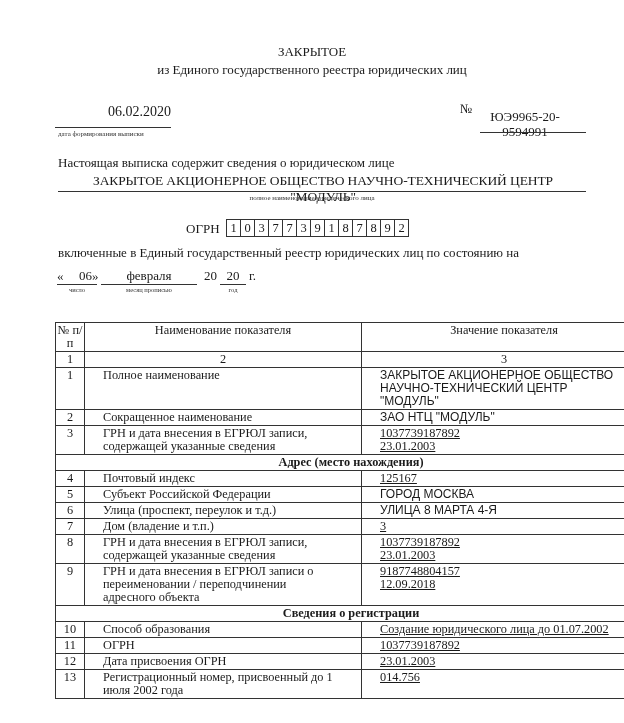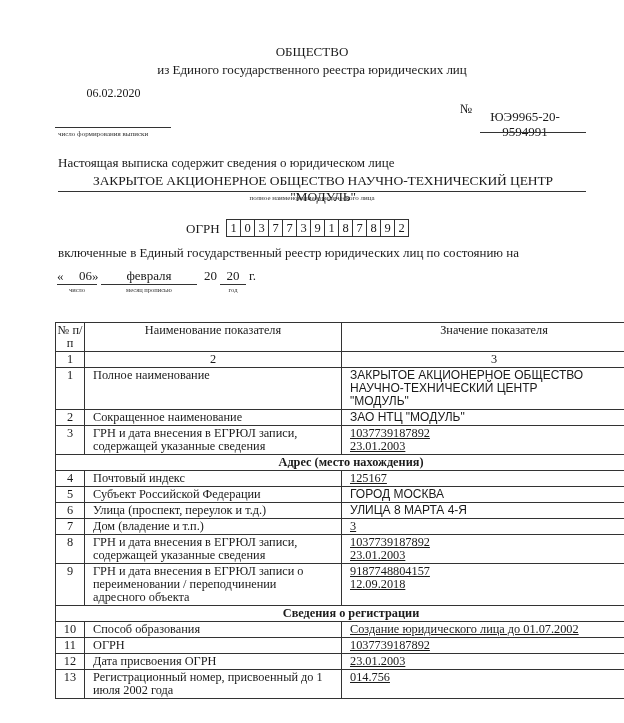"ОБЩЕСТВО" div.abs { text: ОБЩЕСТВО -> ЗАКРЫТОЕ }
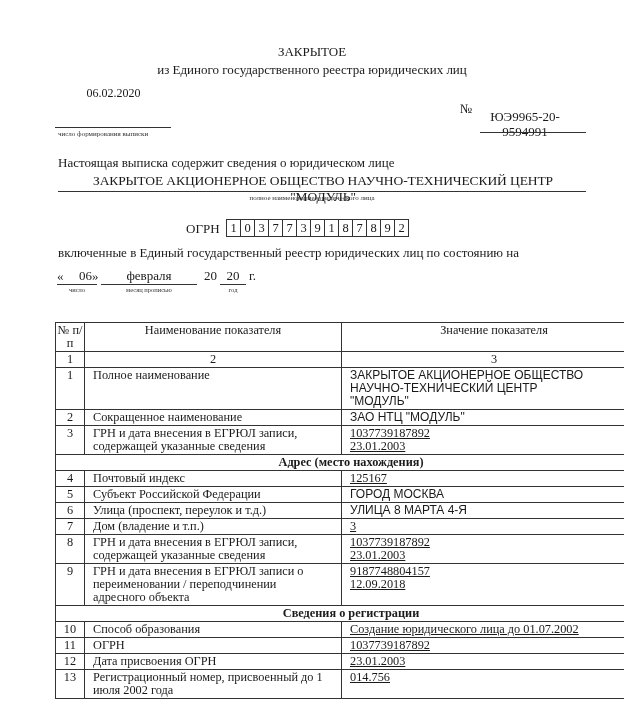"06.02.2020" .date-val { font-size: 12px -> 14px; text-align: center -> right; top: 86px -> 104px }
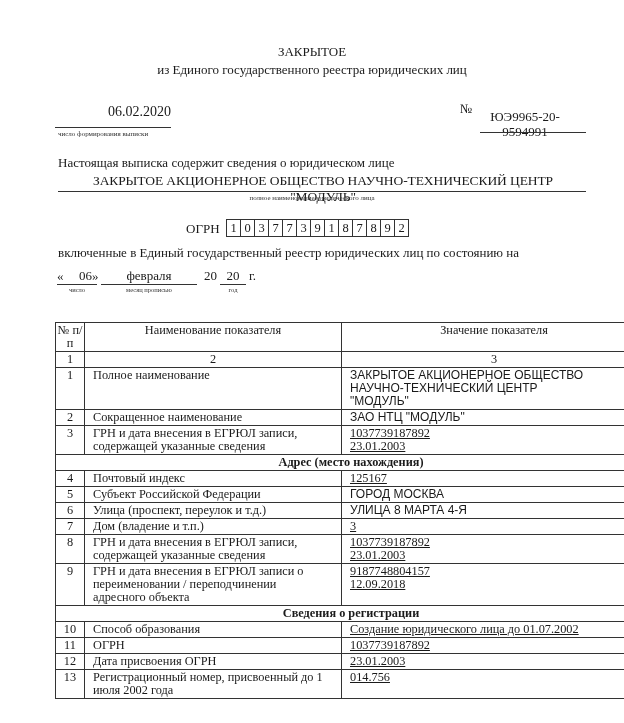"число формирования выписки" div.abs { text: число -> дата }
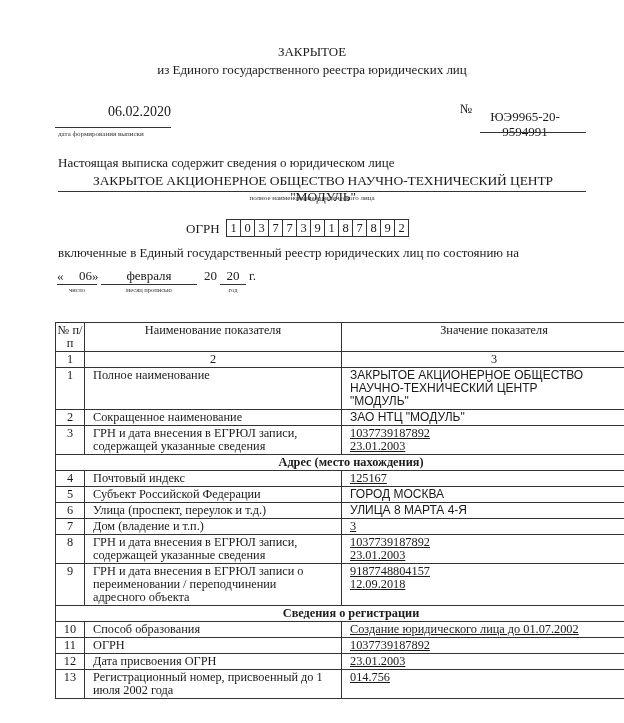"Наименование показателя" table.ex td { padding: 1px 8px -> 1px 18px }
